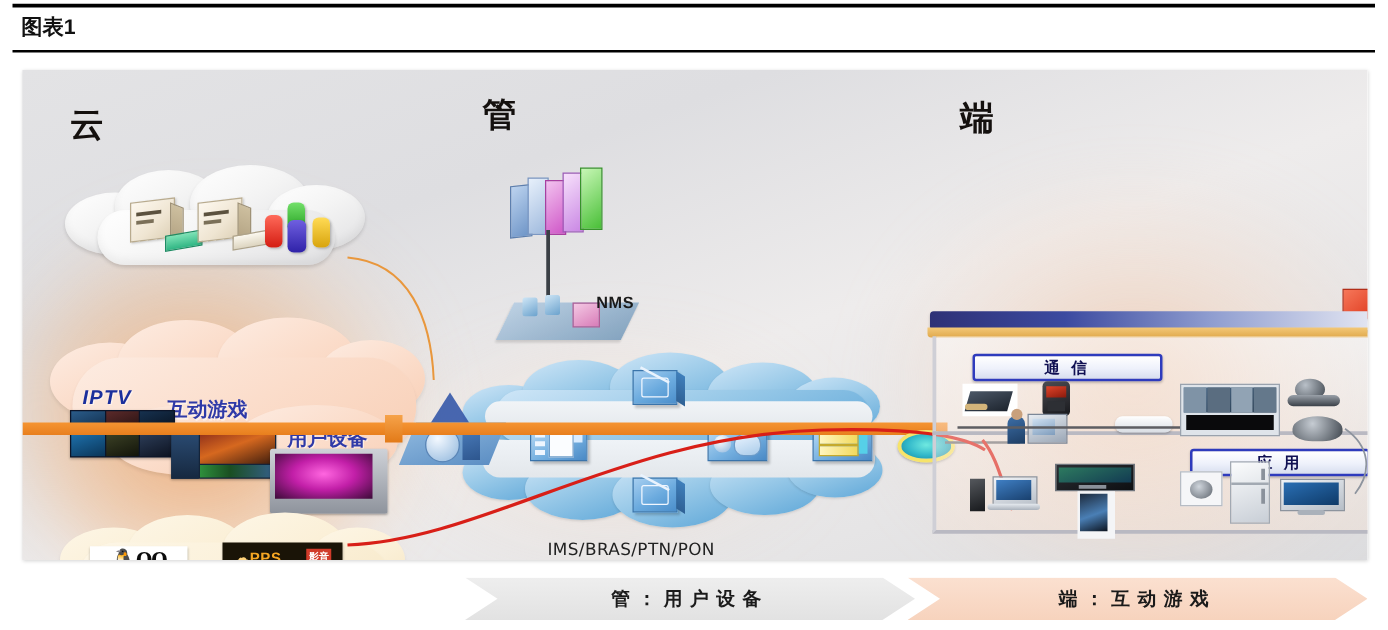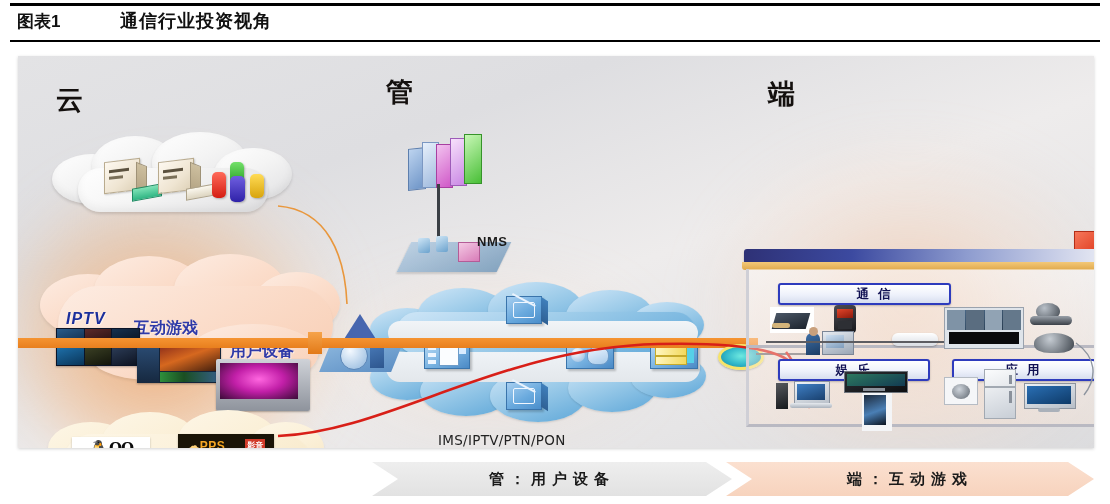"通信行业投资视角" div { html: <div>通信行业投资视角</div> -> none }
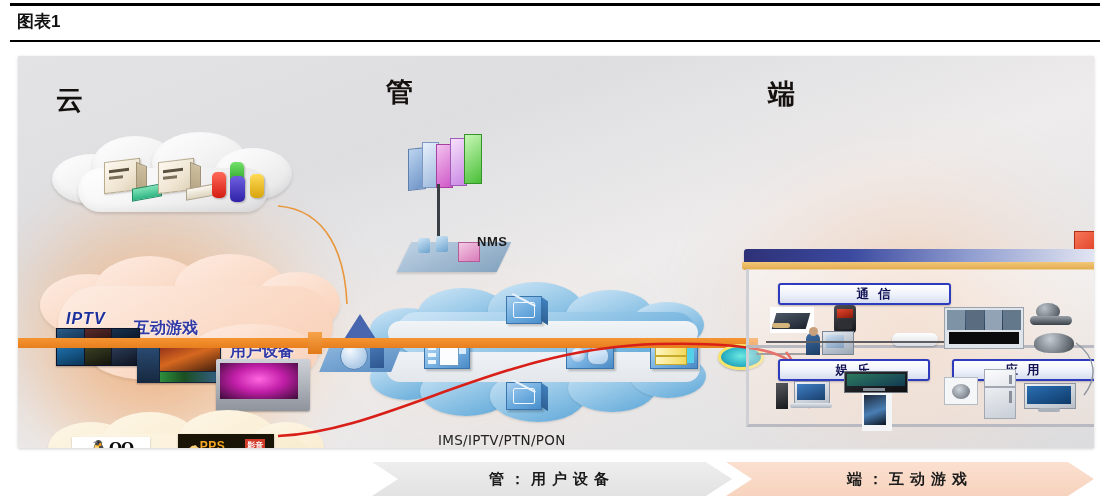"通 信" div.catbox { padding-left: 21px -> none }
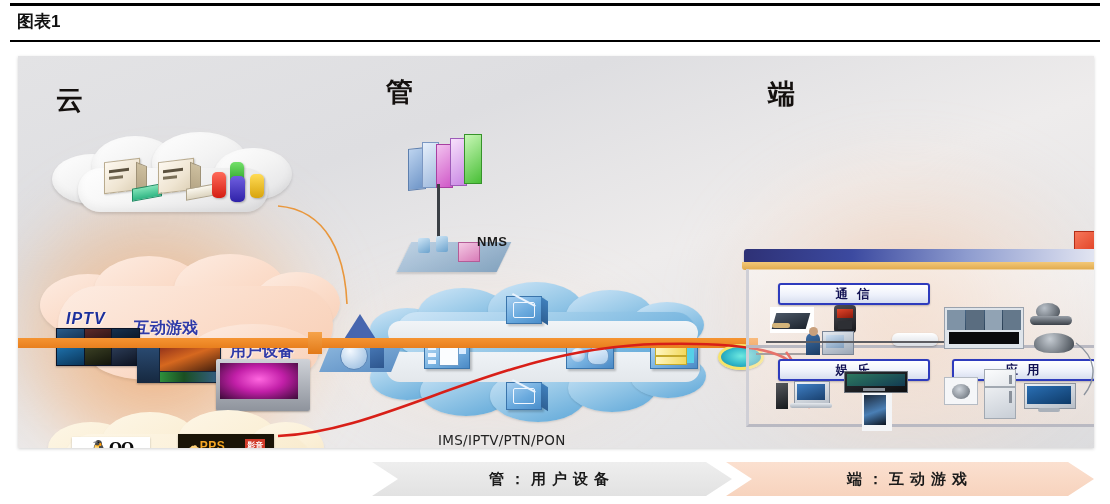"娱 乐" div.catbox { html: <div> <span>娱 乐</span> </div> -> none }
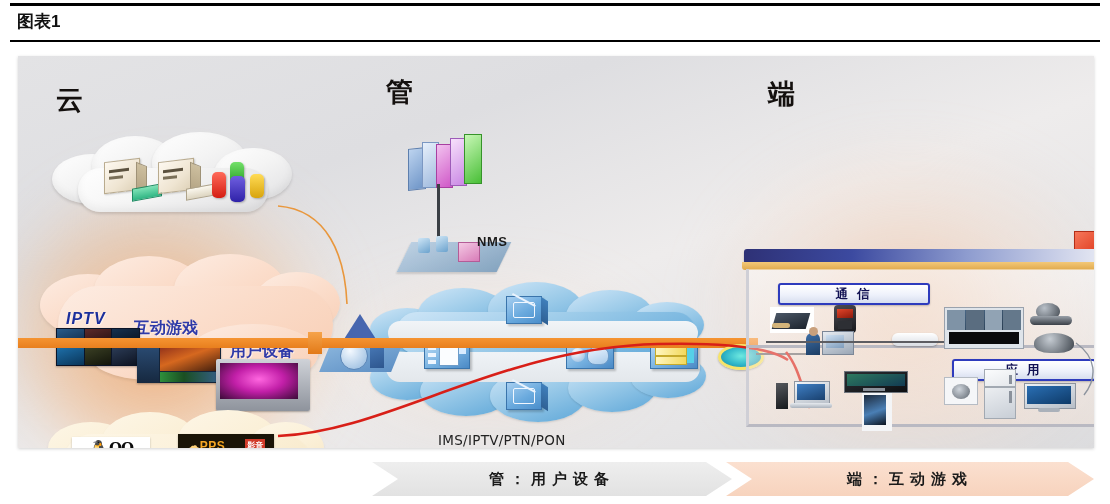"IMS/IPTV/PTN/PON" div { text: IMS/IPTV/PTN/PON -> IMS/BRAS/PTN/PON }
